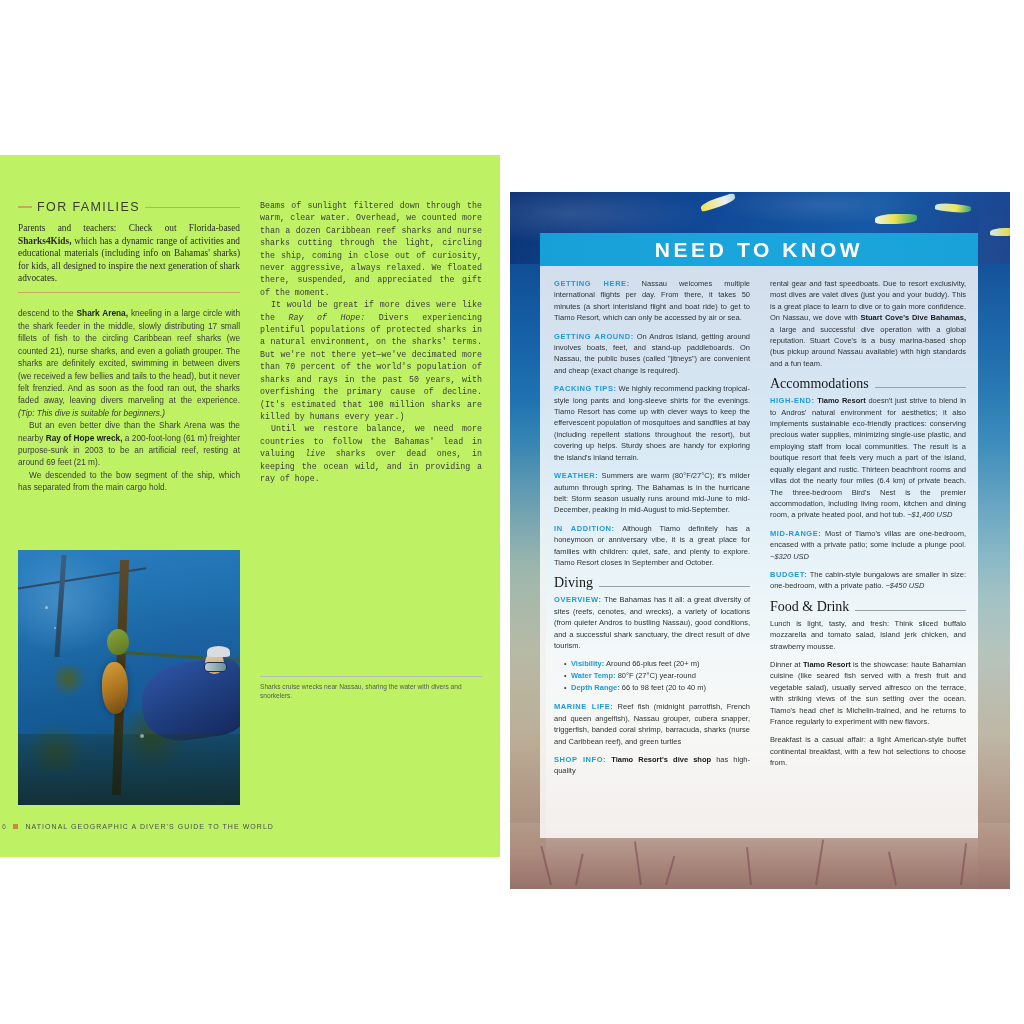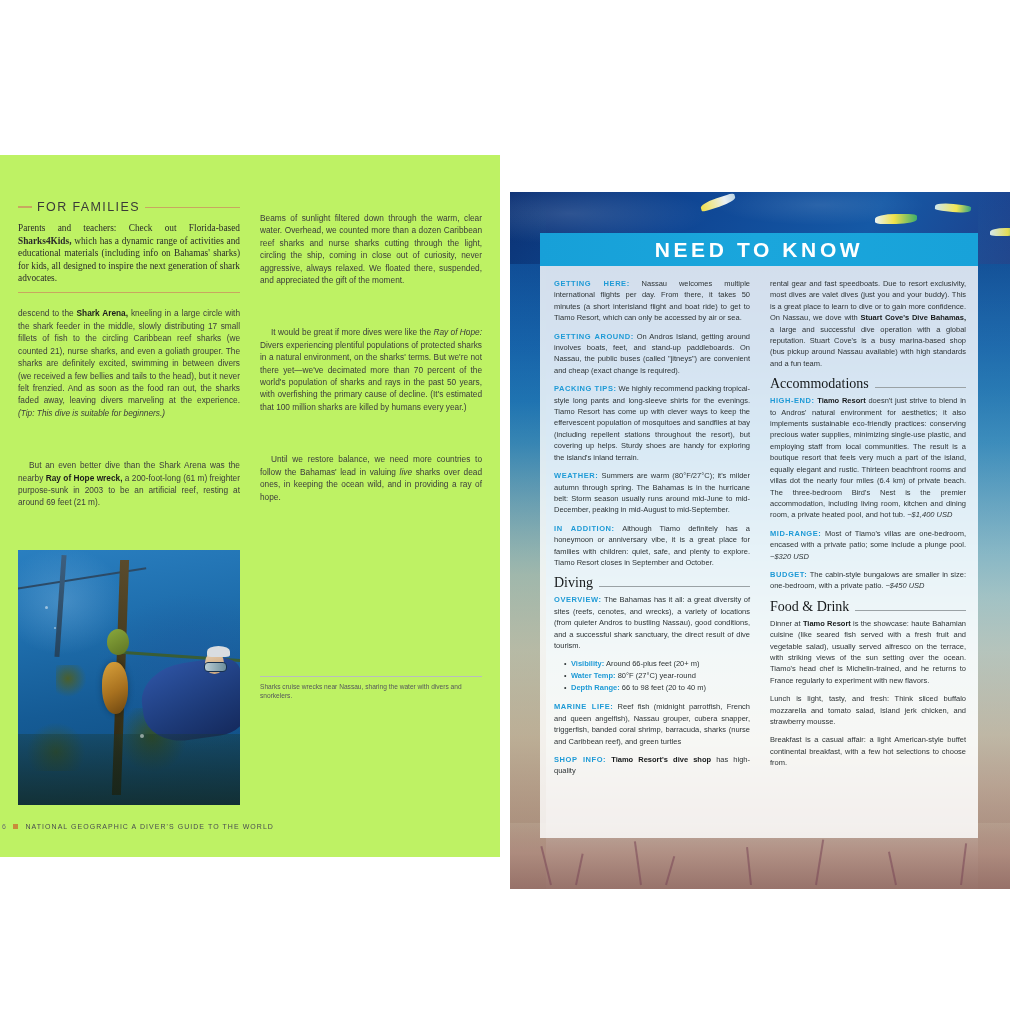"Beams of sunlight filtered down" .col-r { font-family: none -> Liberation Mono, monospace; top: 12px -> 0 }
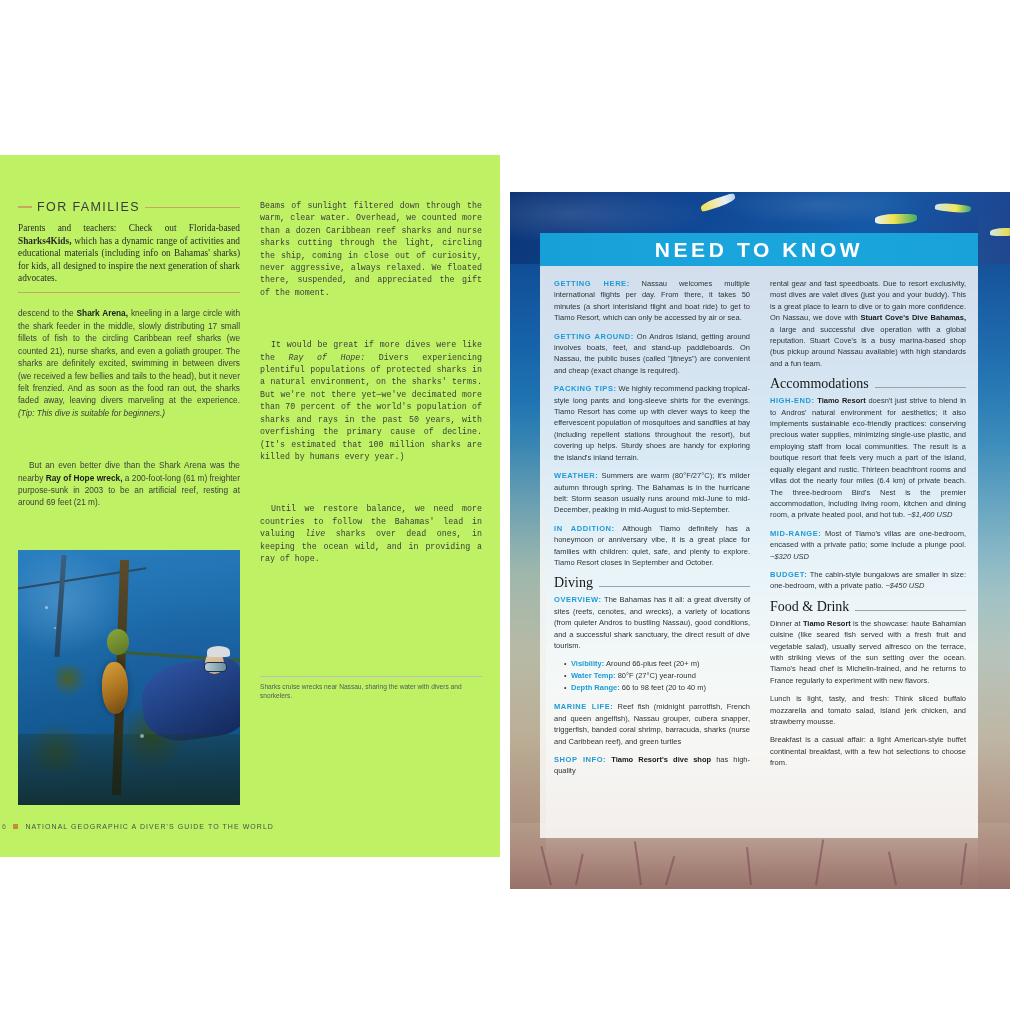"It would be great if" .body-txt p.indent { margin-top: 40px -> none }
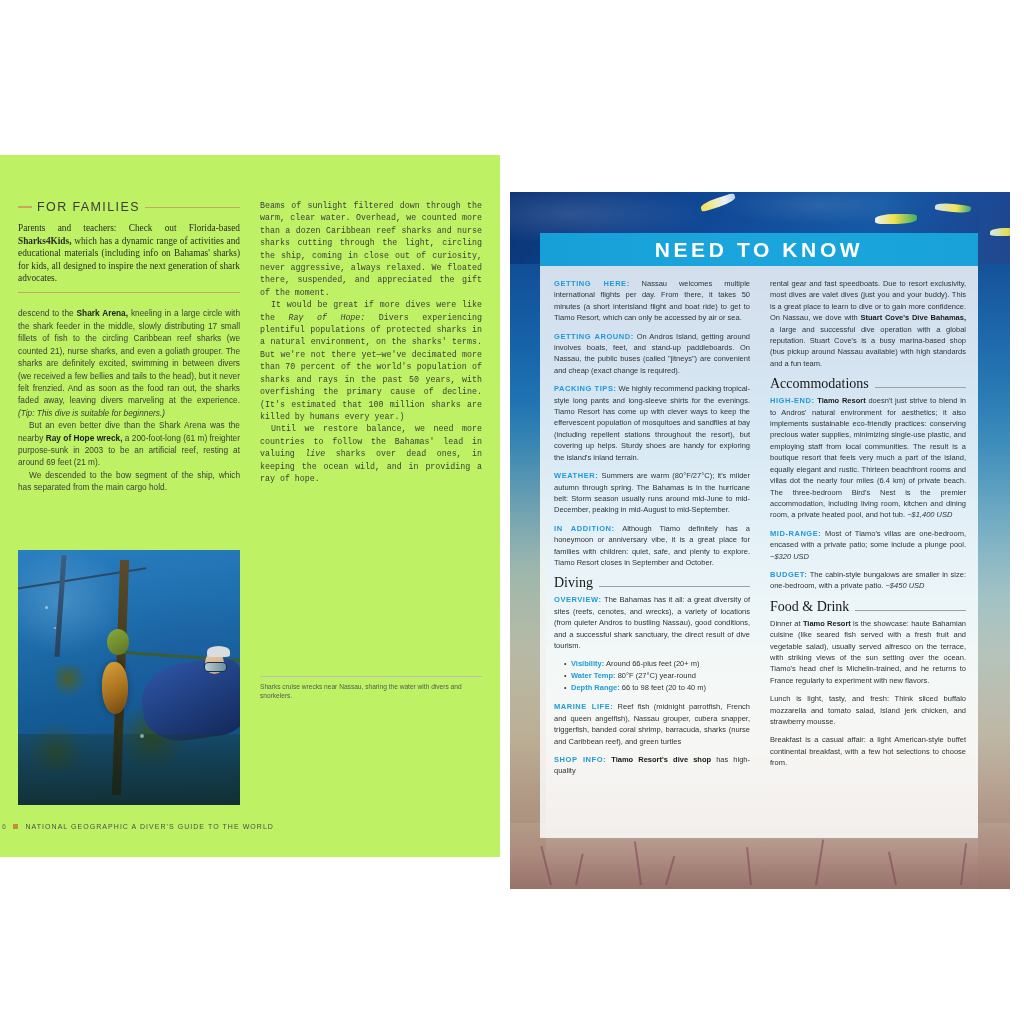"Dinner at Tiamo Resort is" p { order: before "Lunch is light, tasty, and" -> after "Lunch is light, tasty, and" }
